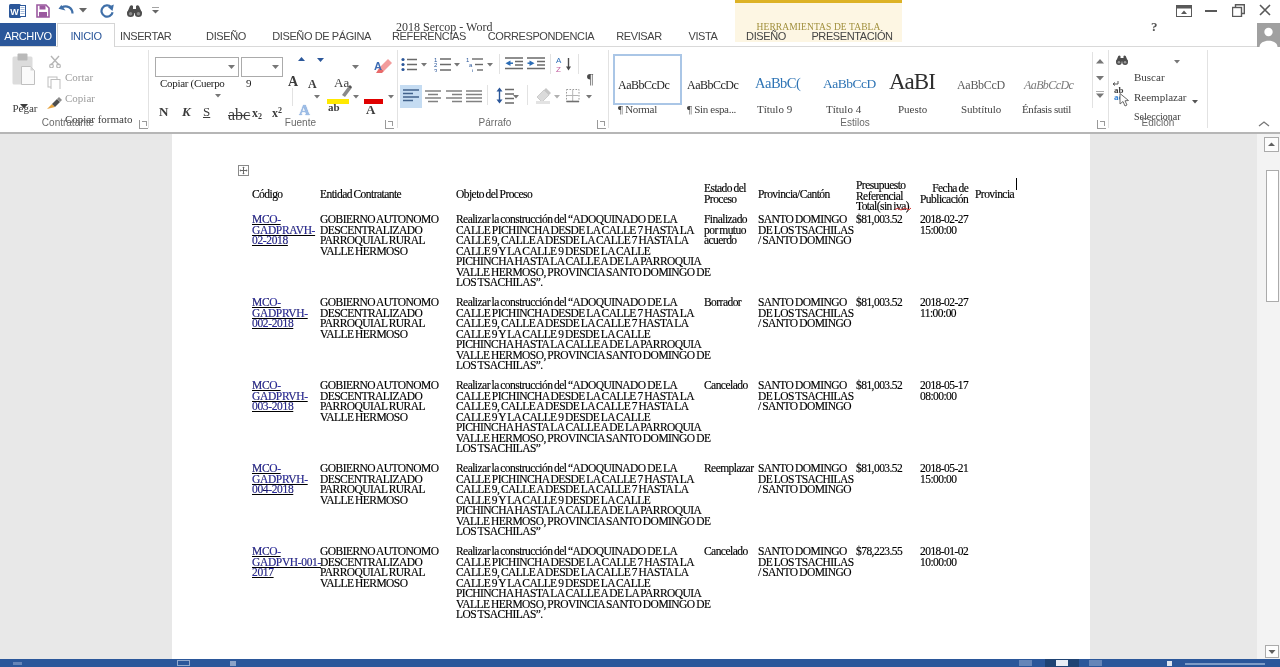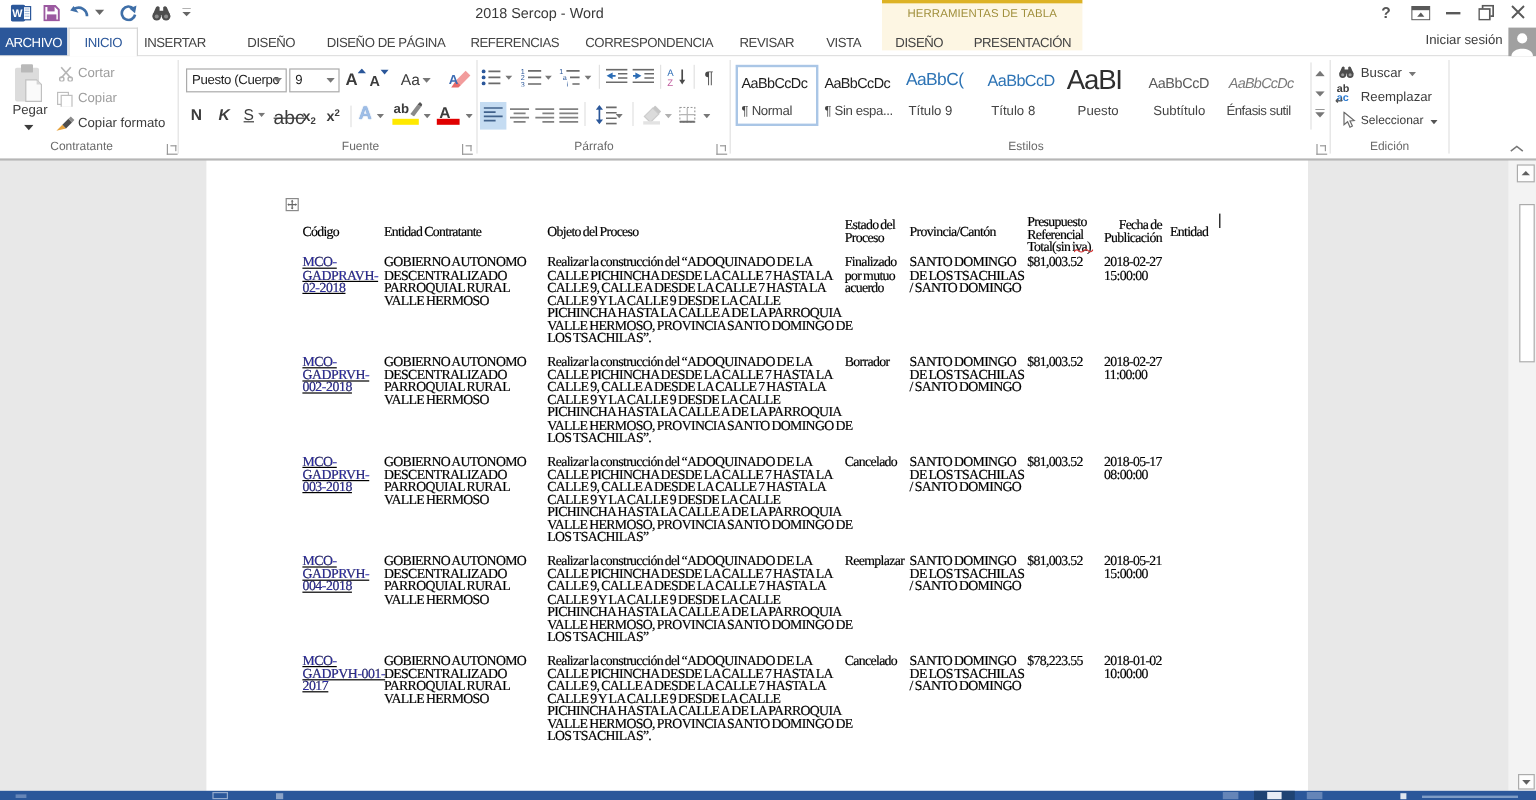"2018 Sercop - Word" .ui { font-family: Liberation Sans, sans-serif -> Liberation Serif, serif; margin-top: none -> 16px }
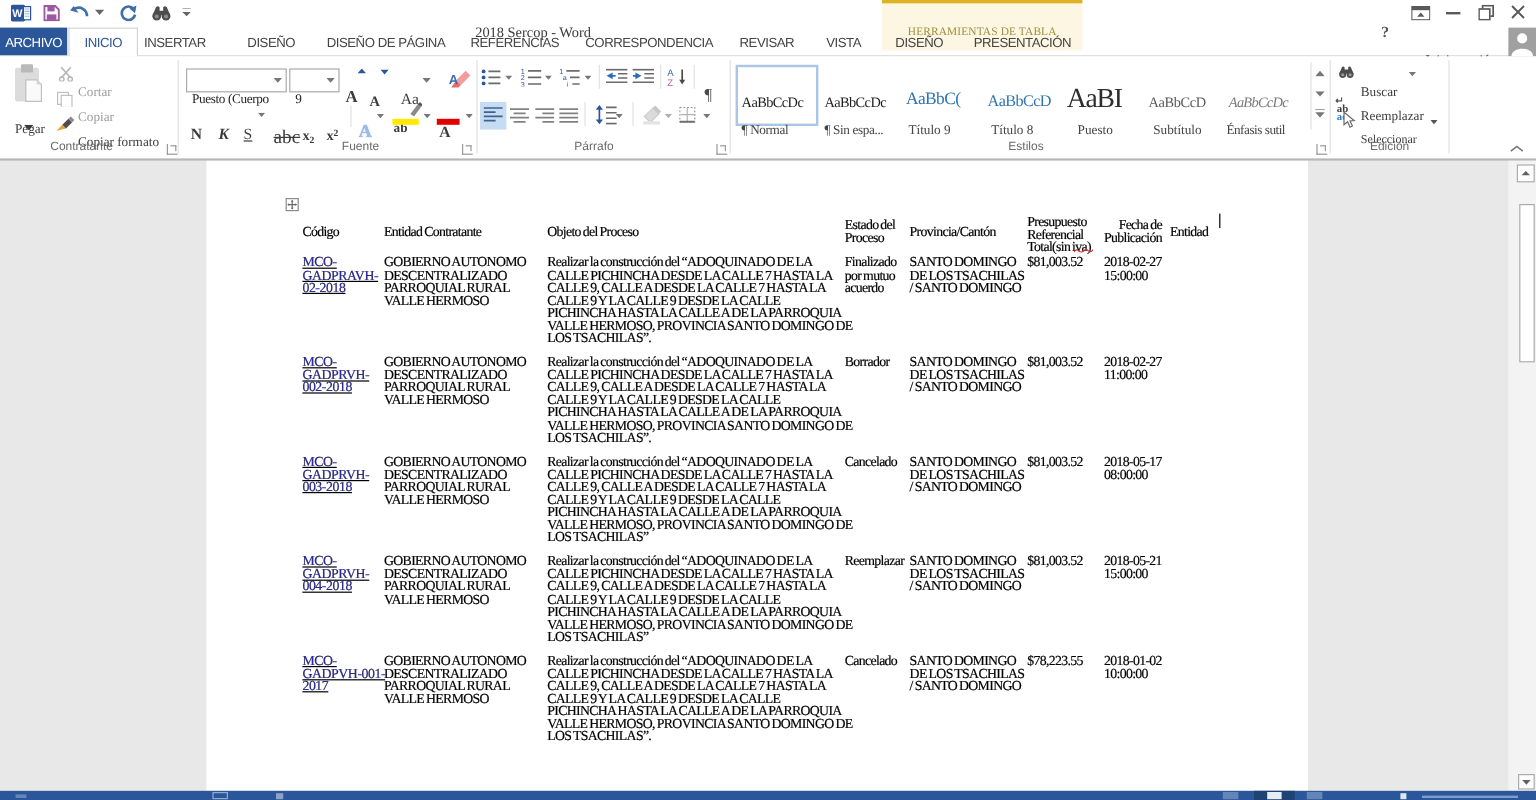"Puesto (Cuerpo" div.abs { text: Puesto -> Copiar }
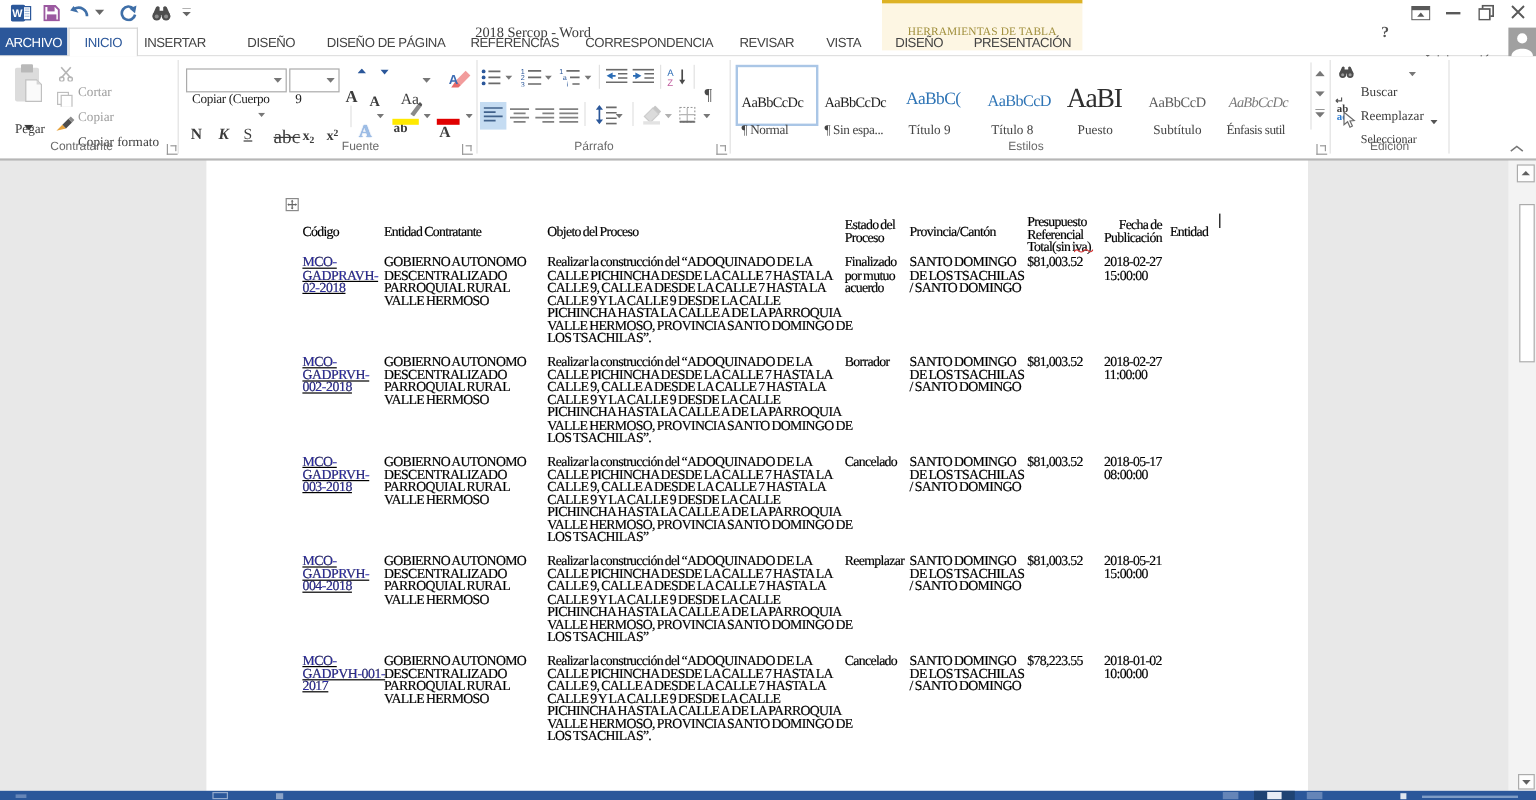"Título 8" div.abs { text: 8 -> 4 }
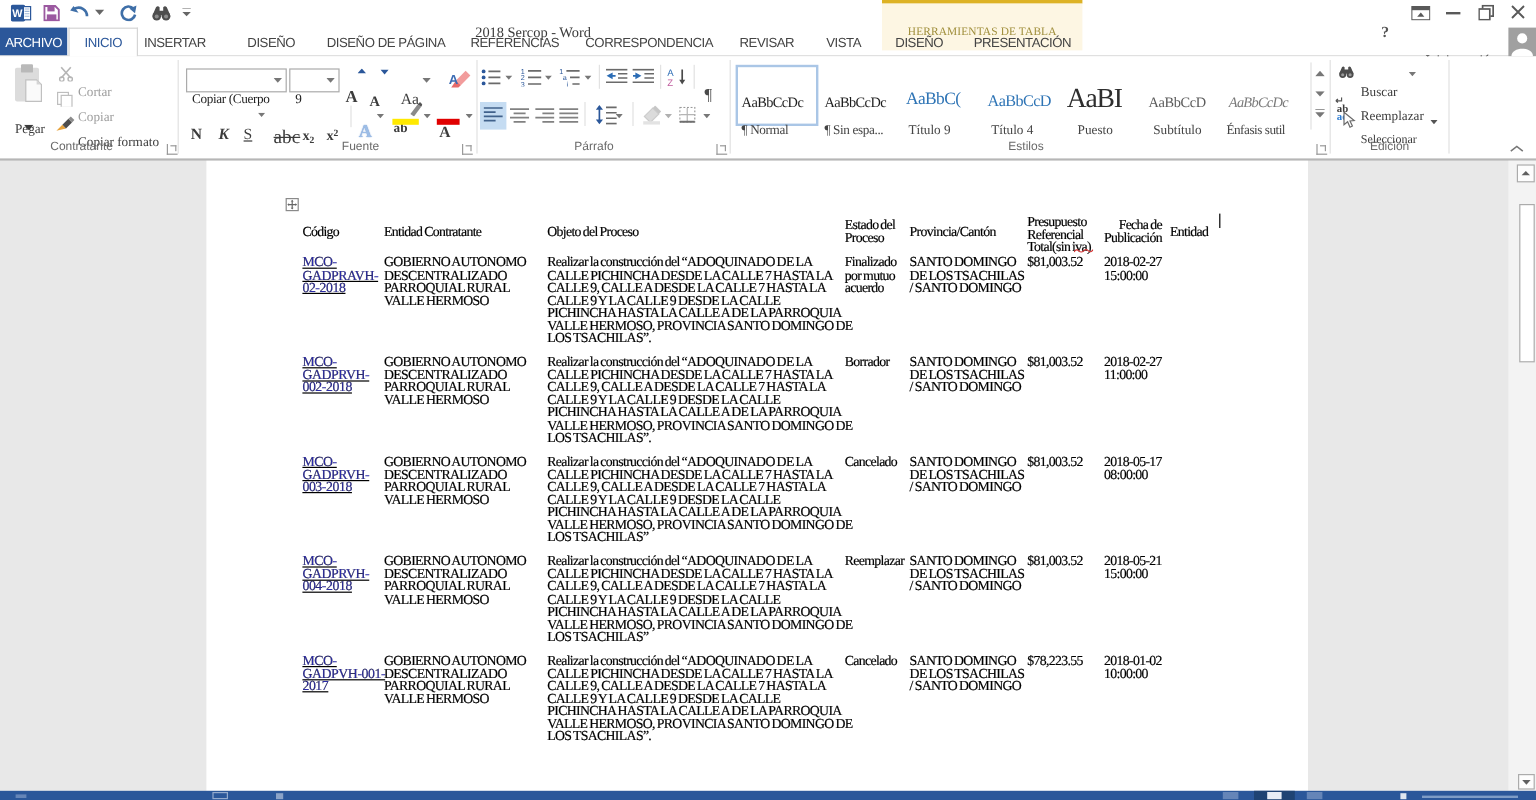"Entidad" div.cell { text: Entidad -> Provincia }
